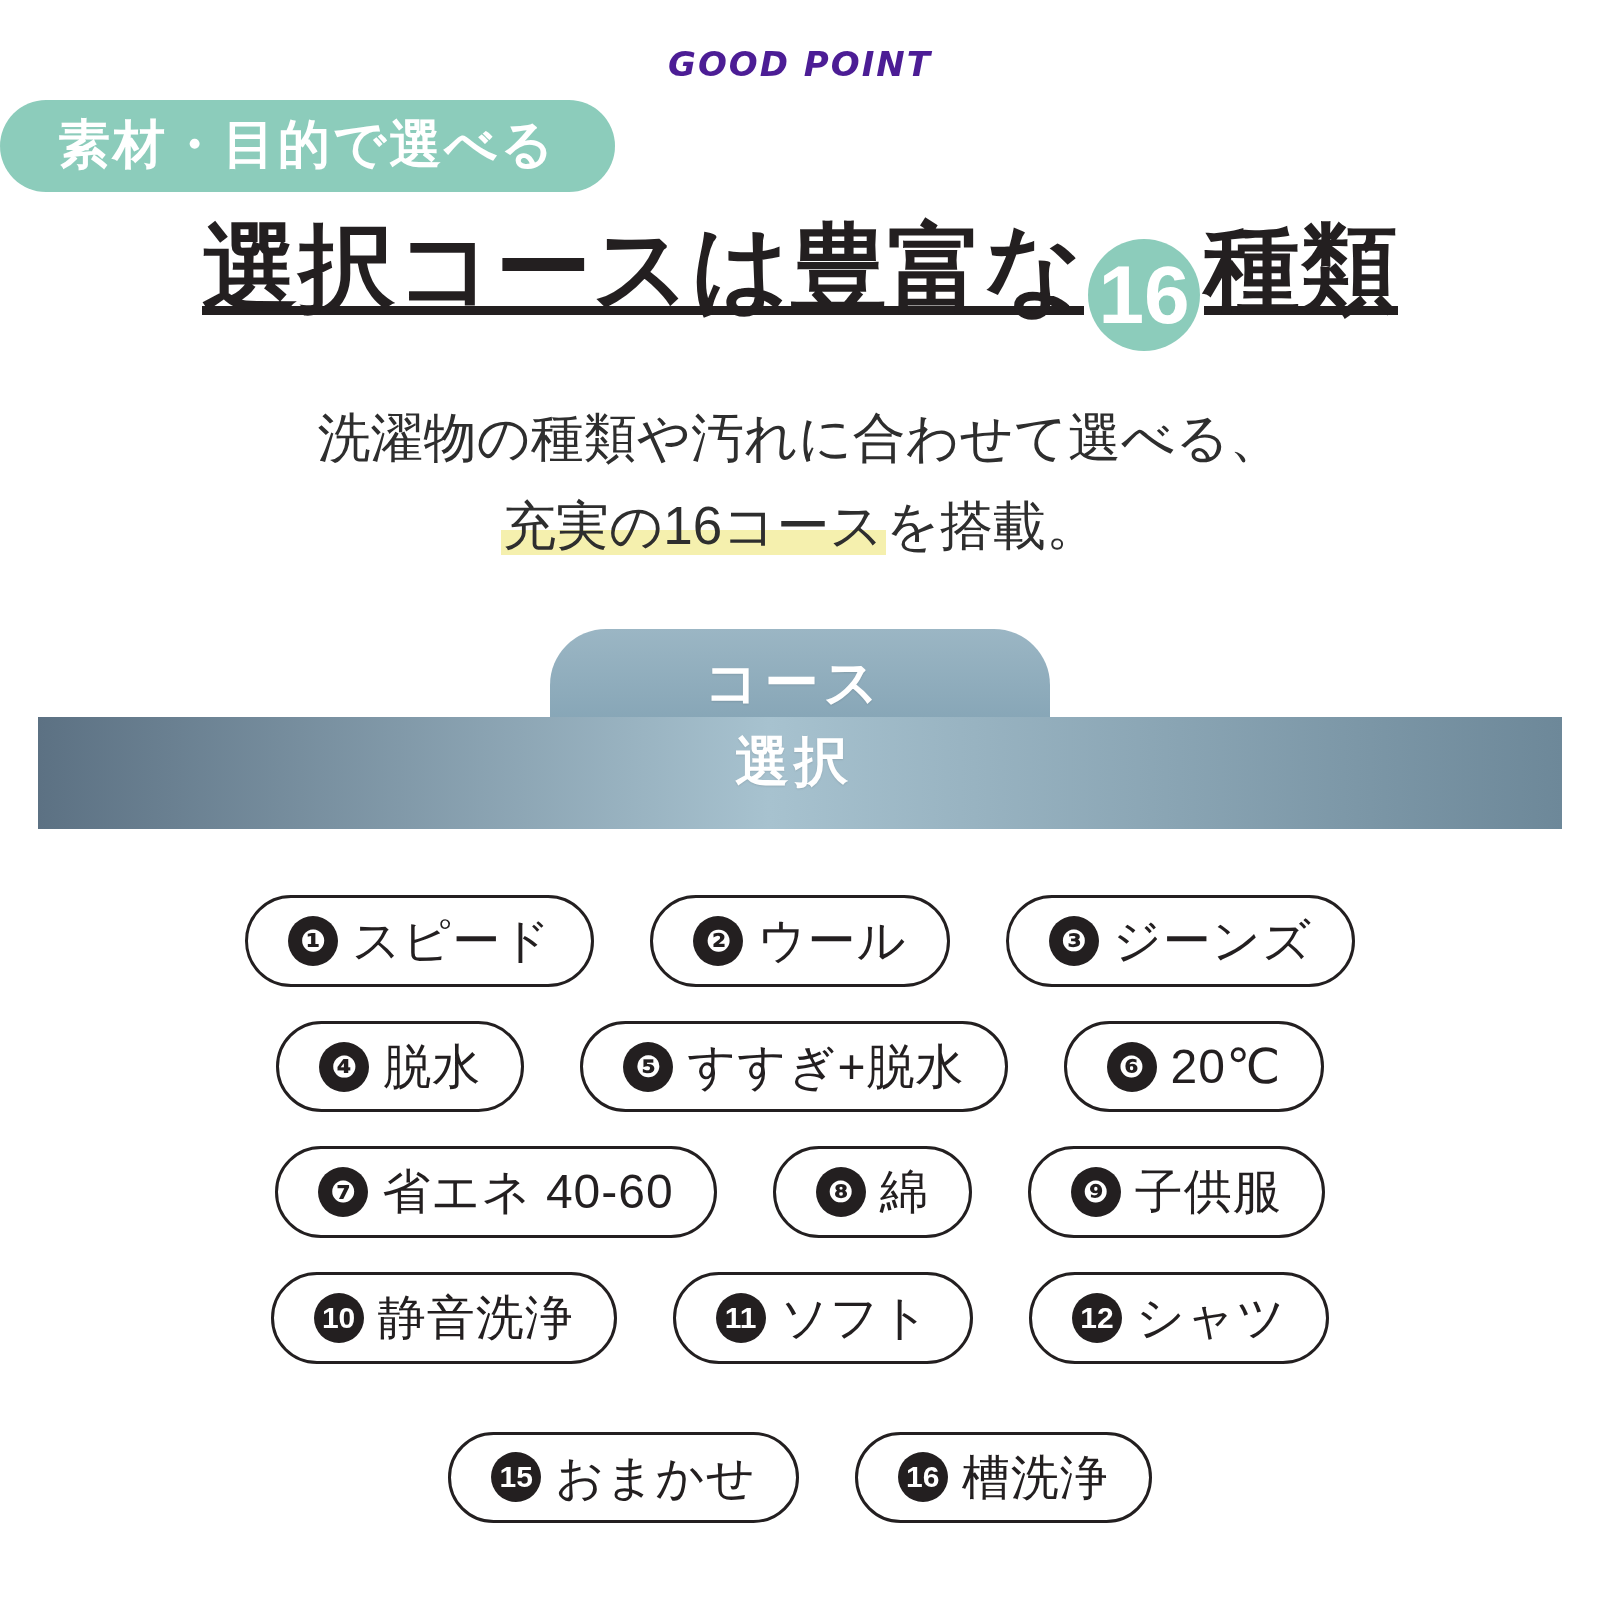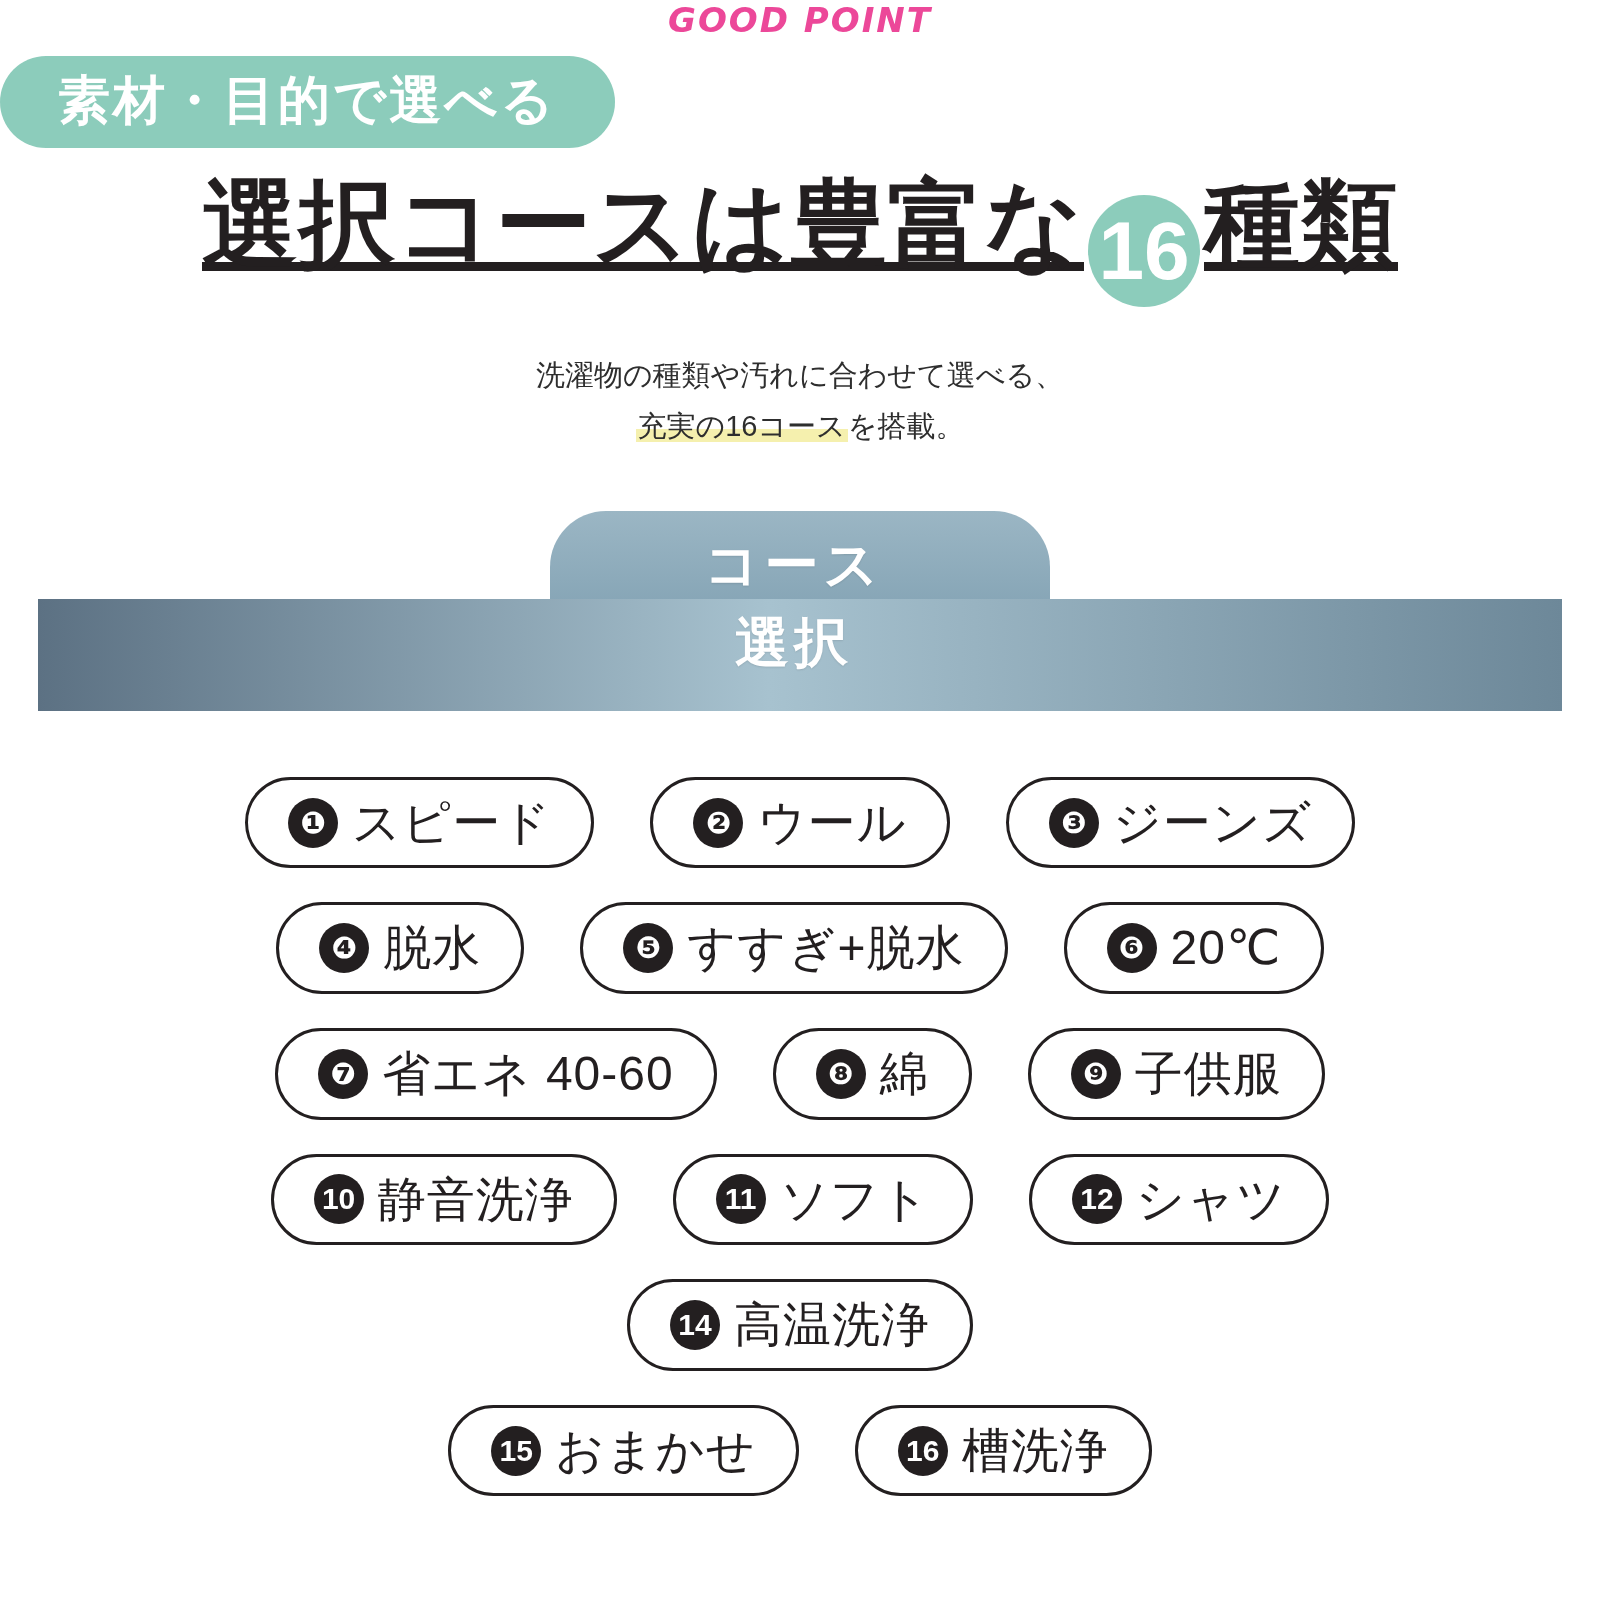"GOOD POINT" .good-point { color: #ec4899 -> #4c1d95; padding-top: none -> 44px }
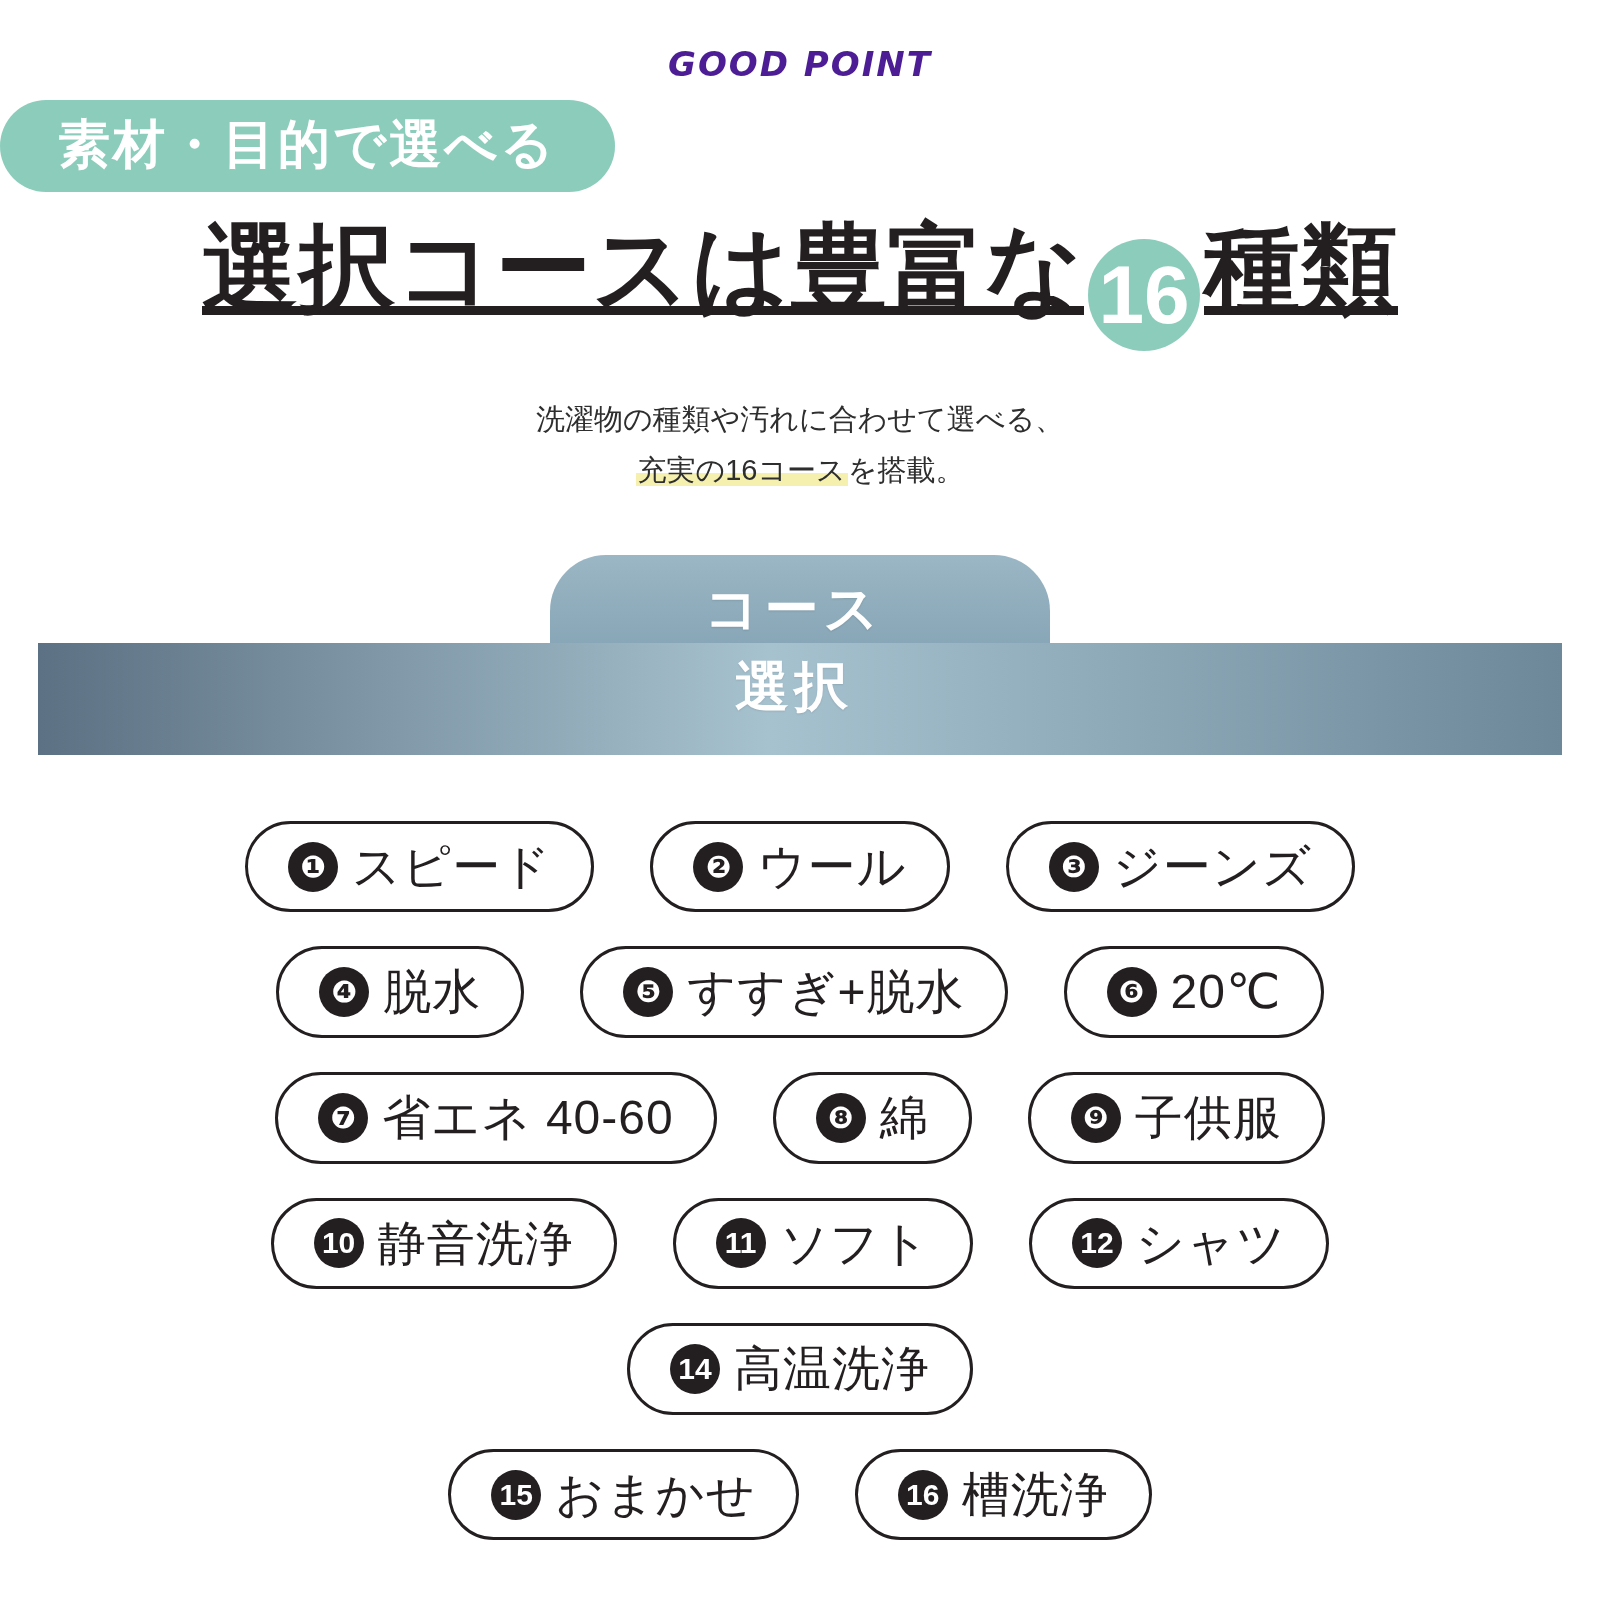"洗濯物の種類や汚れに合わせて選べる、" .sub { font-size: 29px -> 53px }
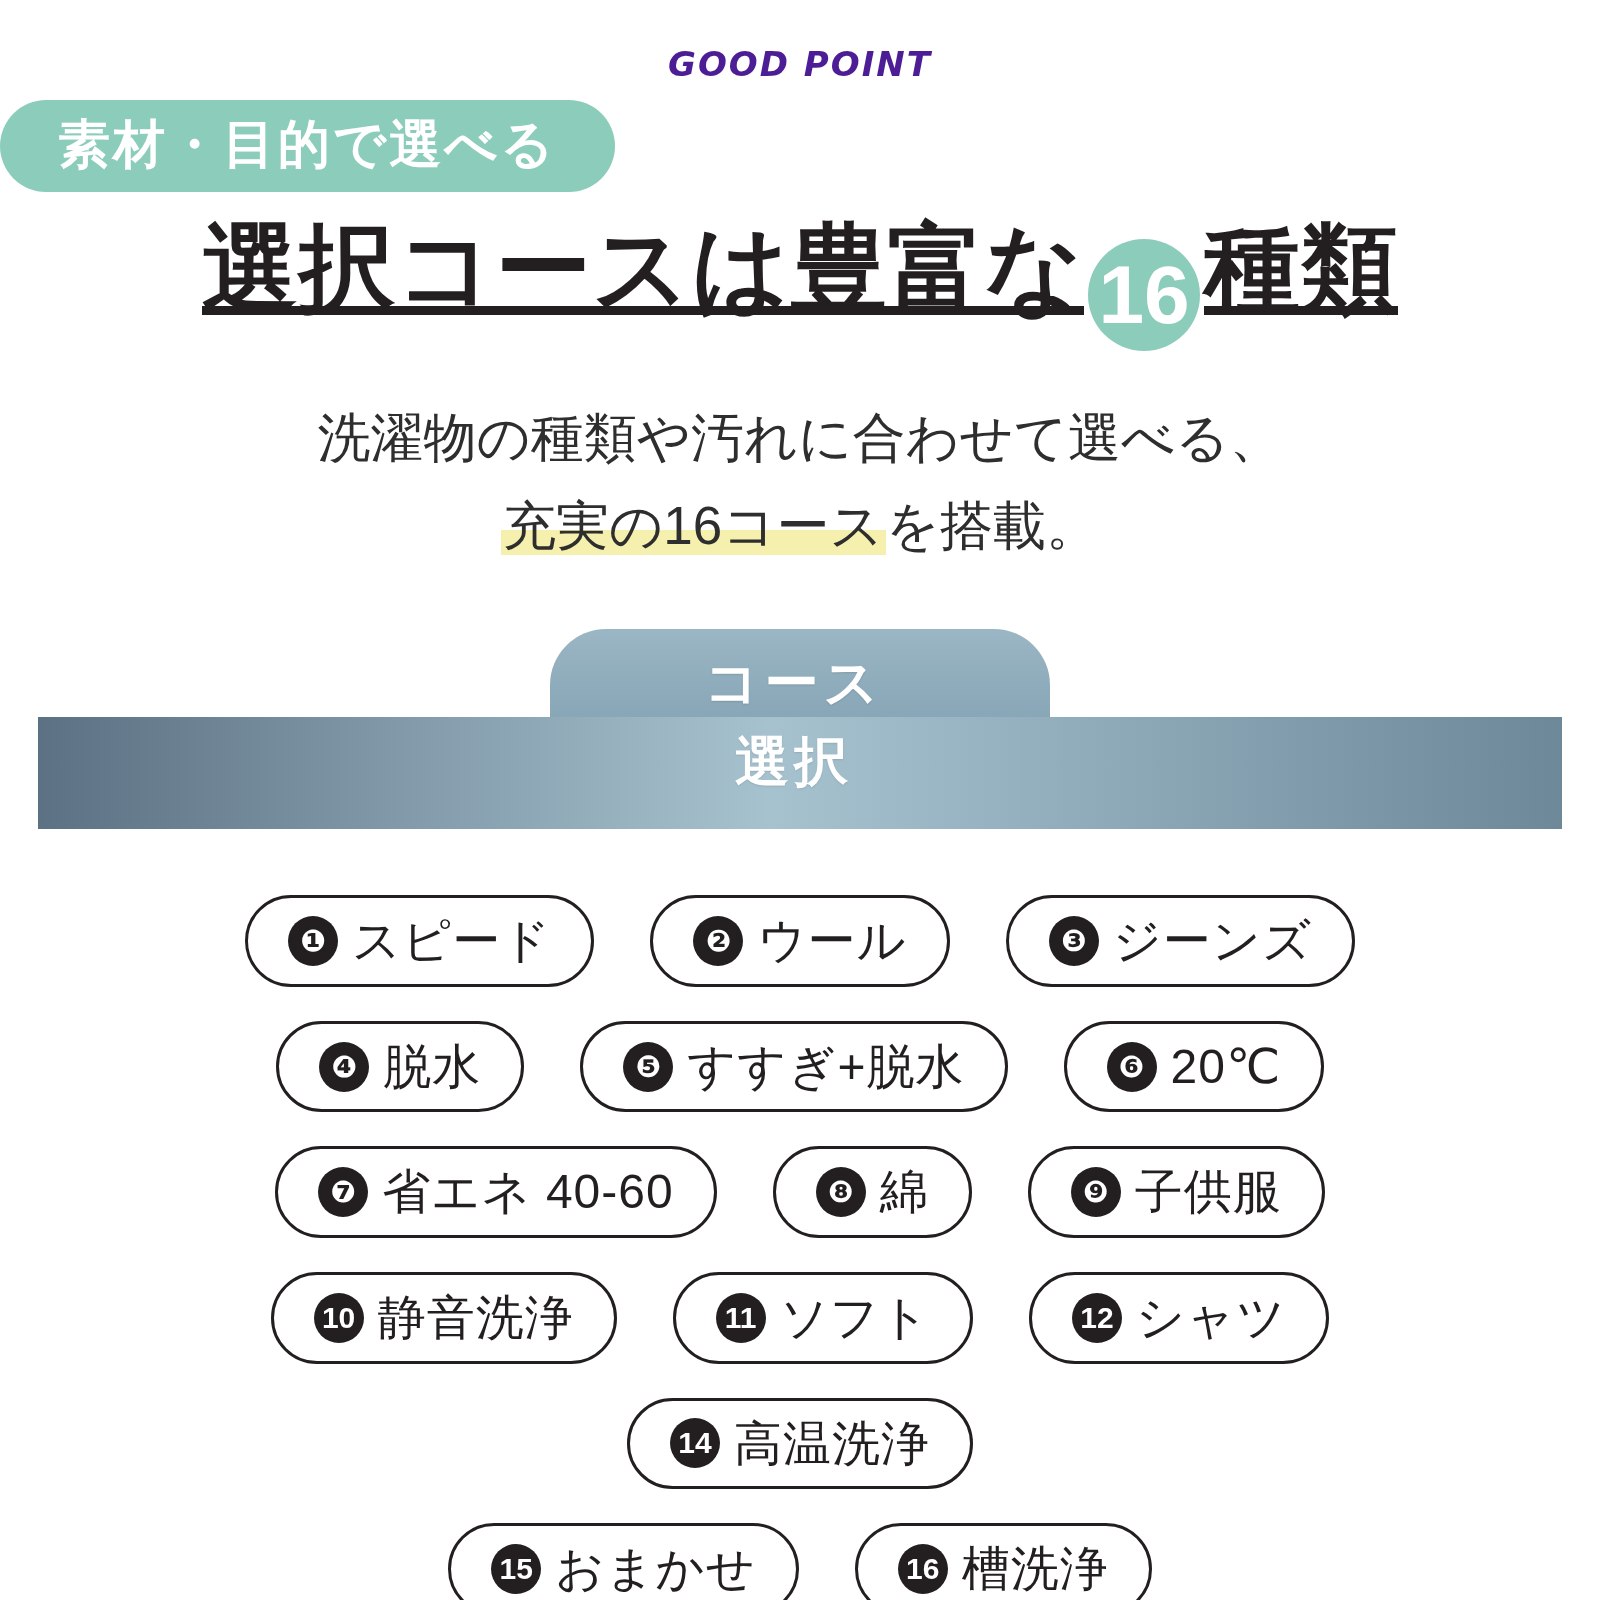"14" div.chip { html: <div> <span>14</span> <span>高温洗浄</span> </div> -> none }
